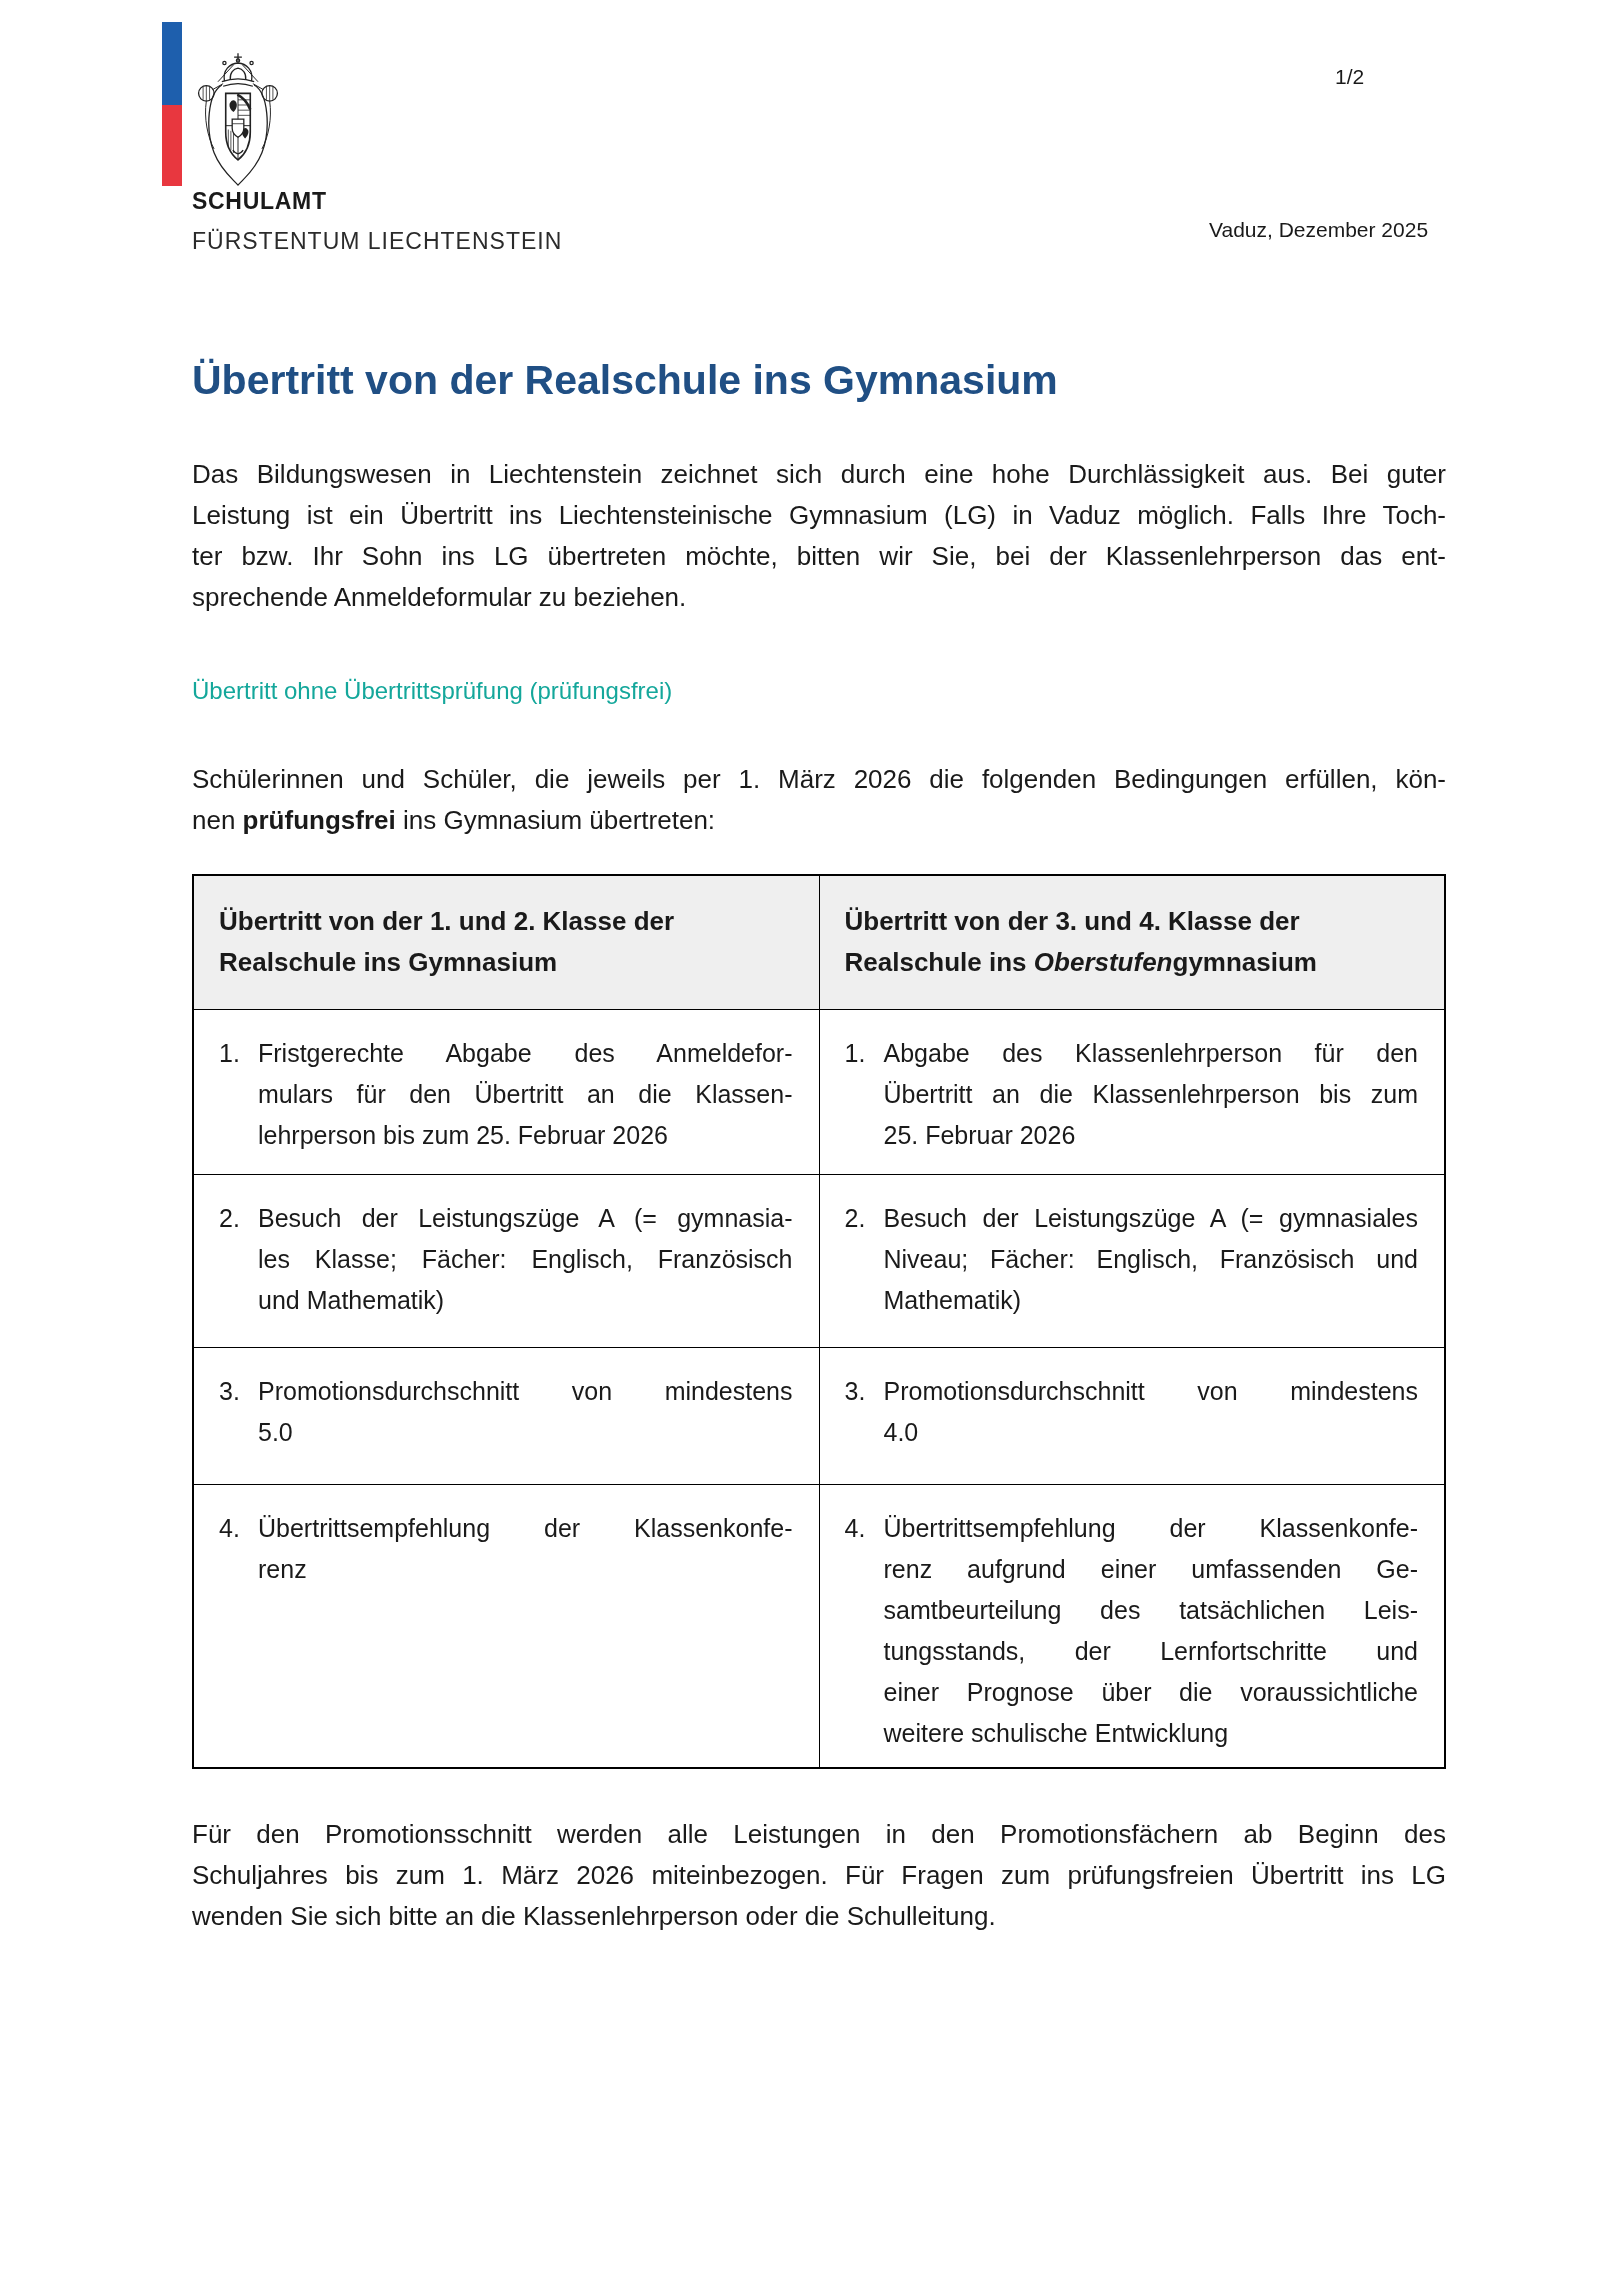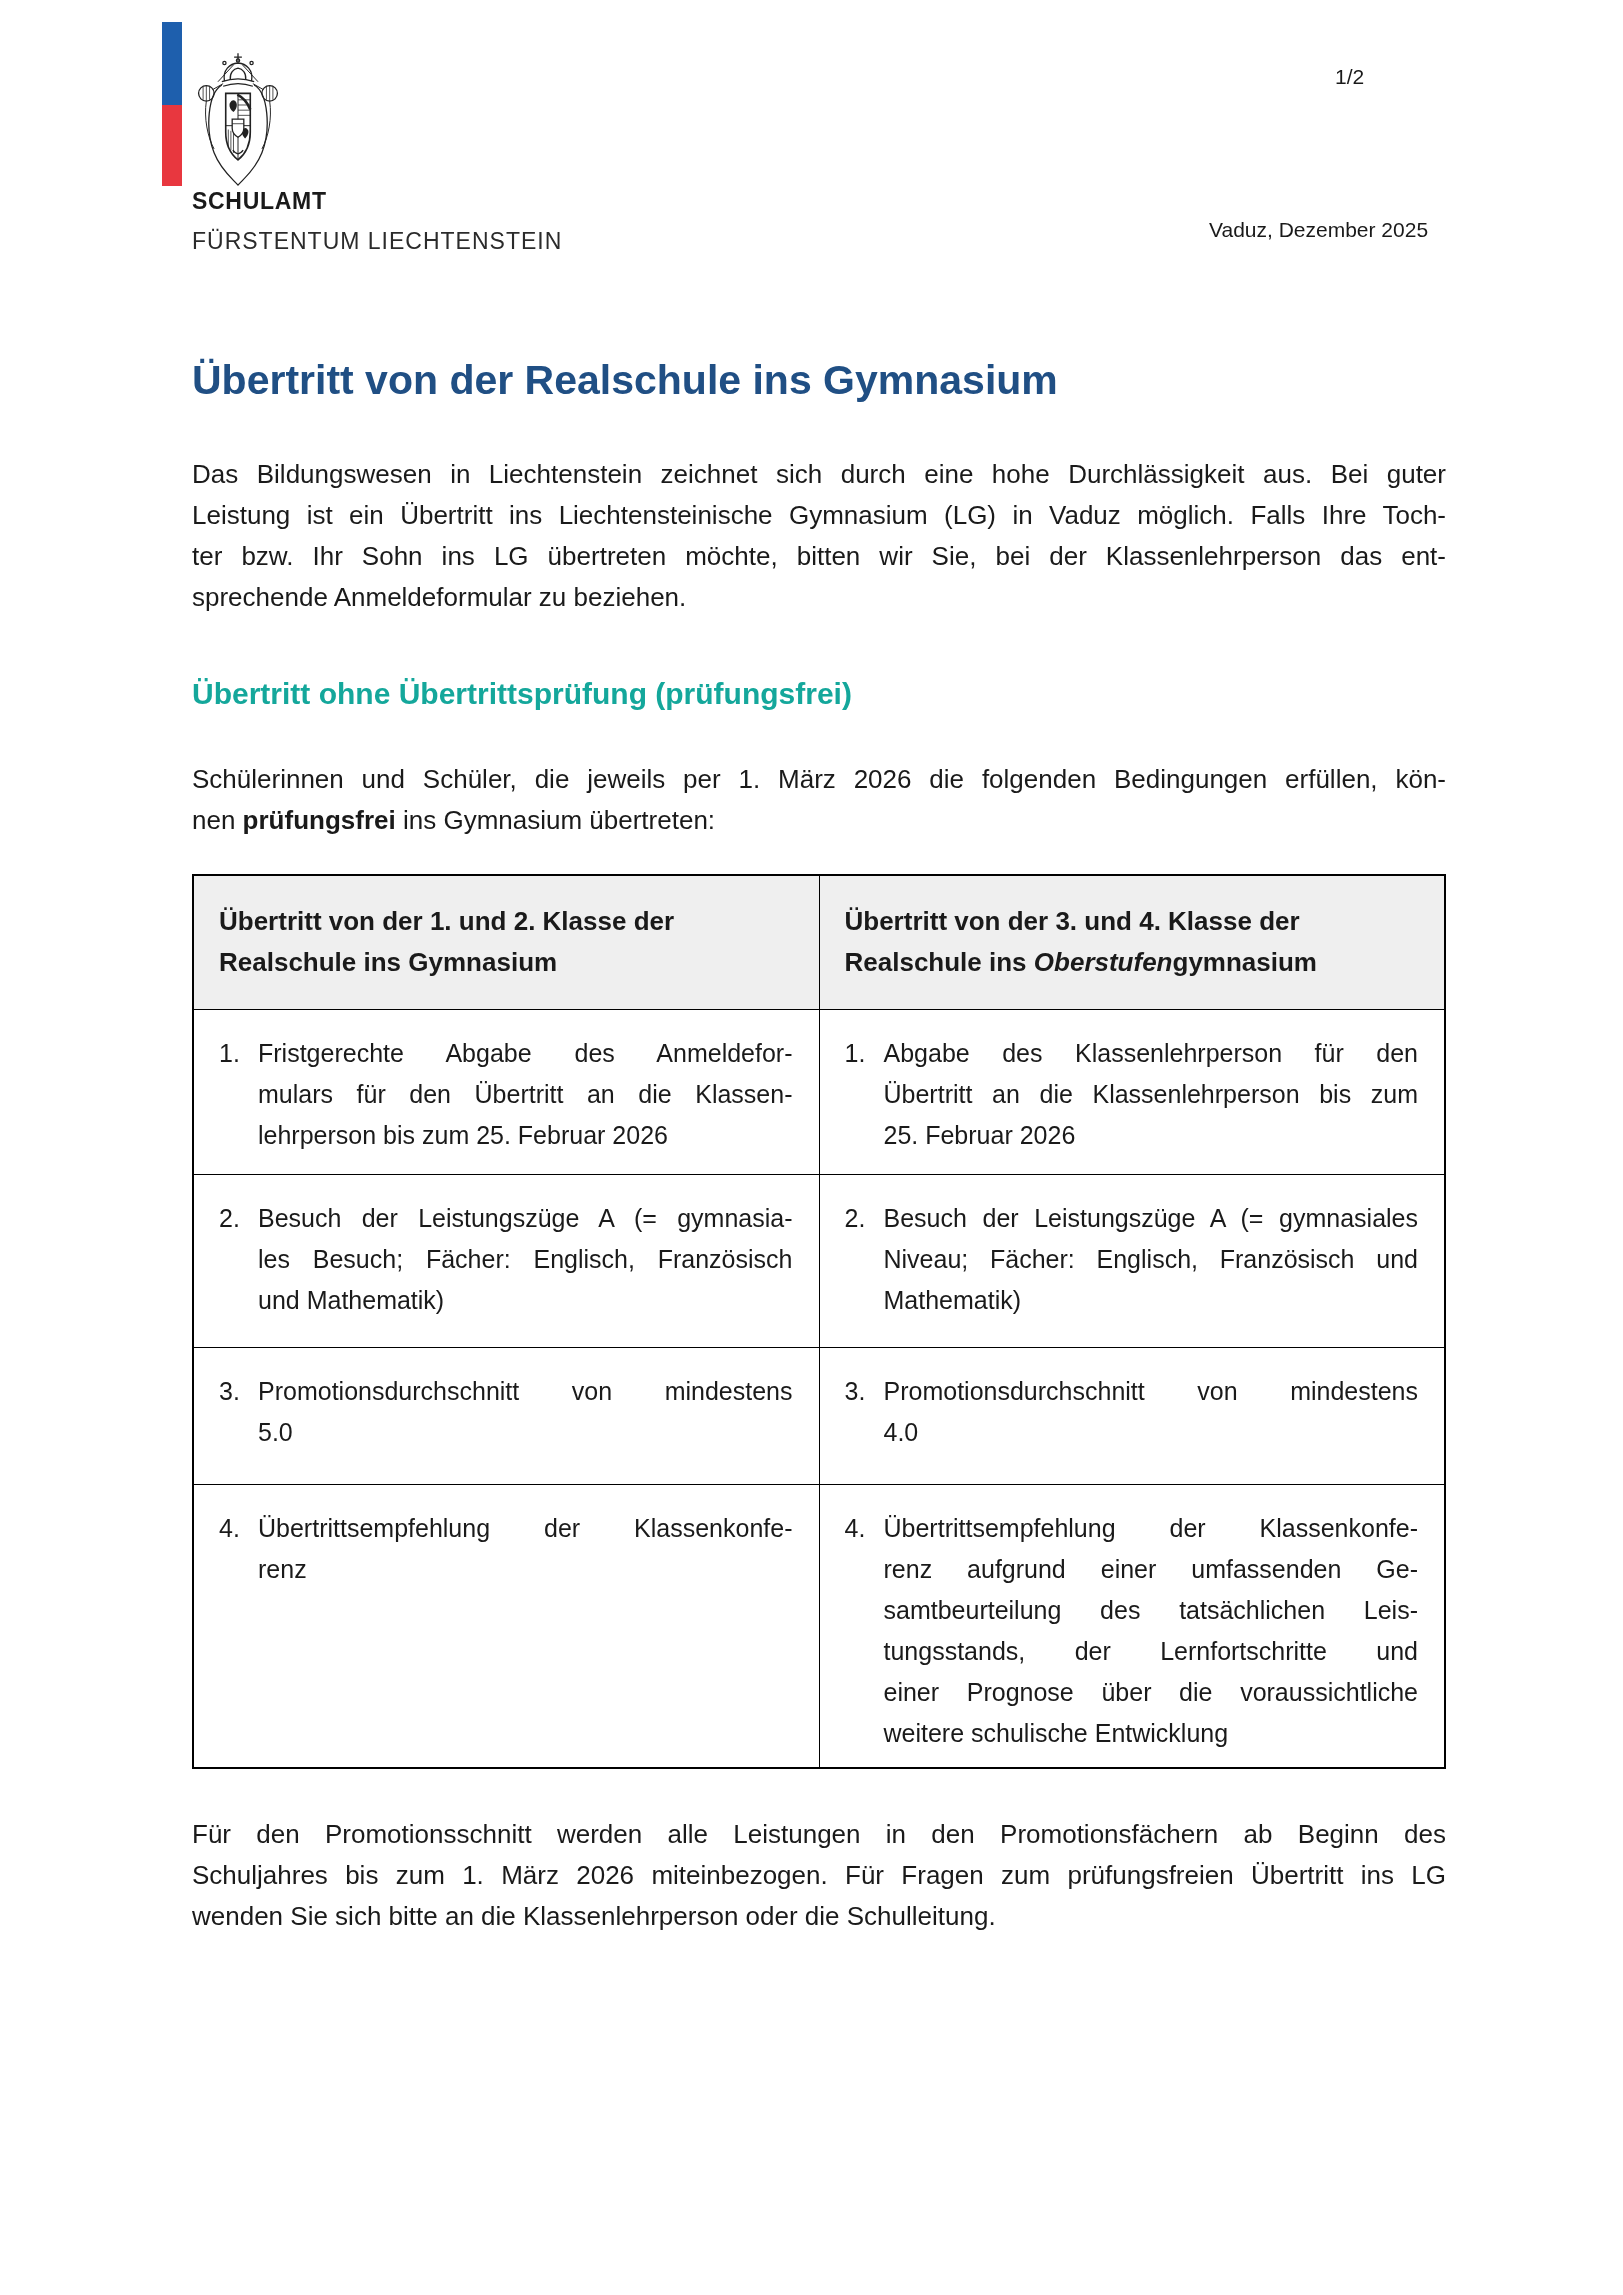"Übertritt ohne Übertrittsprüfung" .sechead { font-size: 30px -> 24px; font-weight: 700 -> 400 }
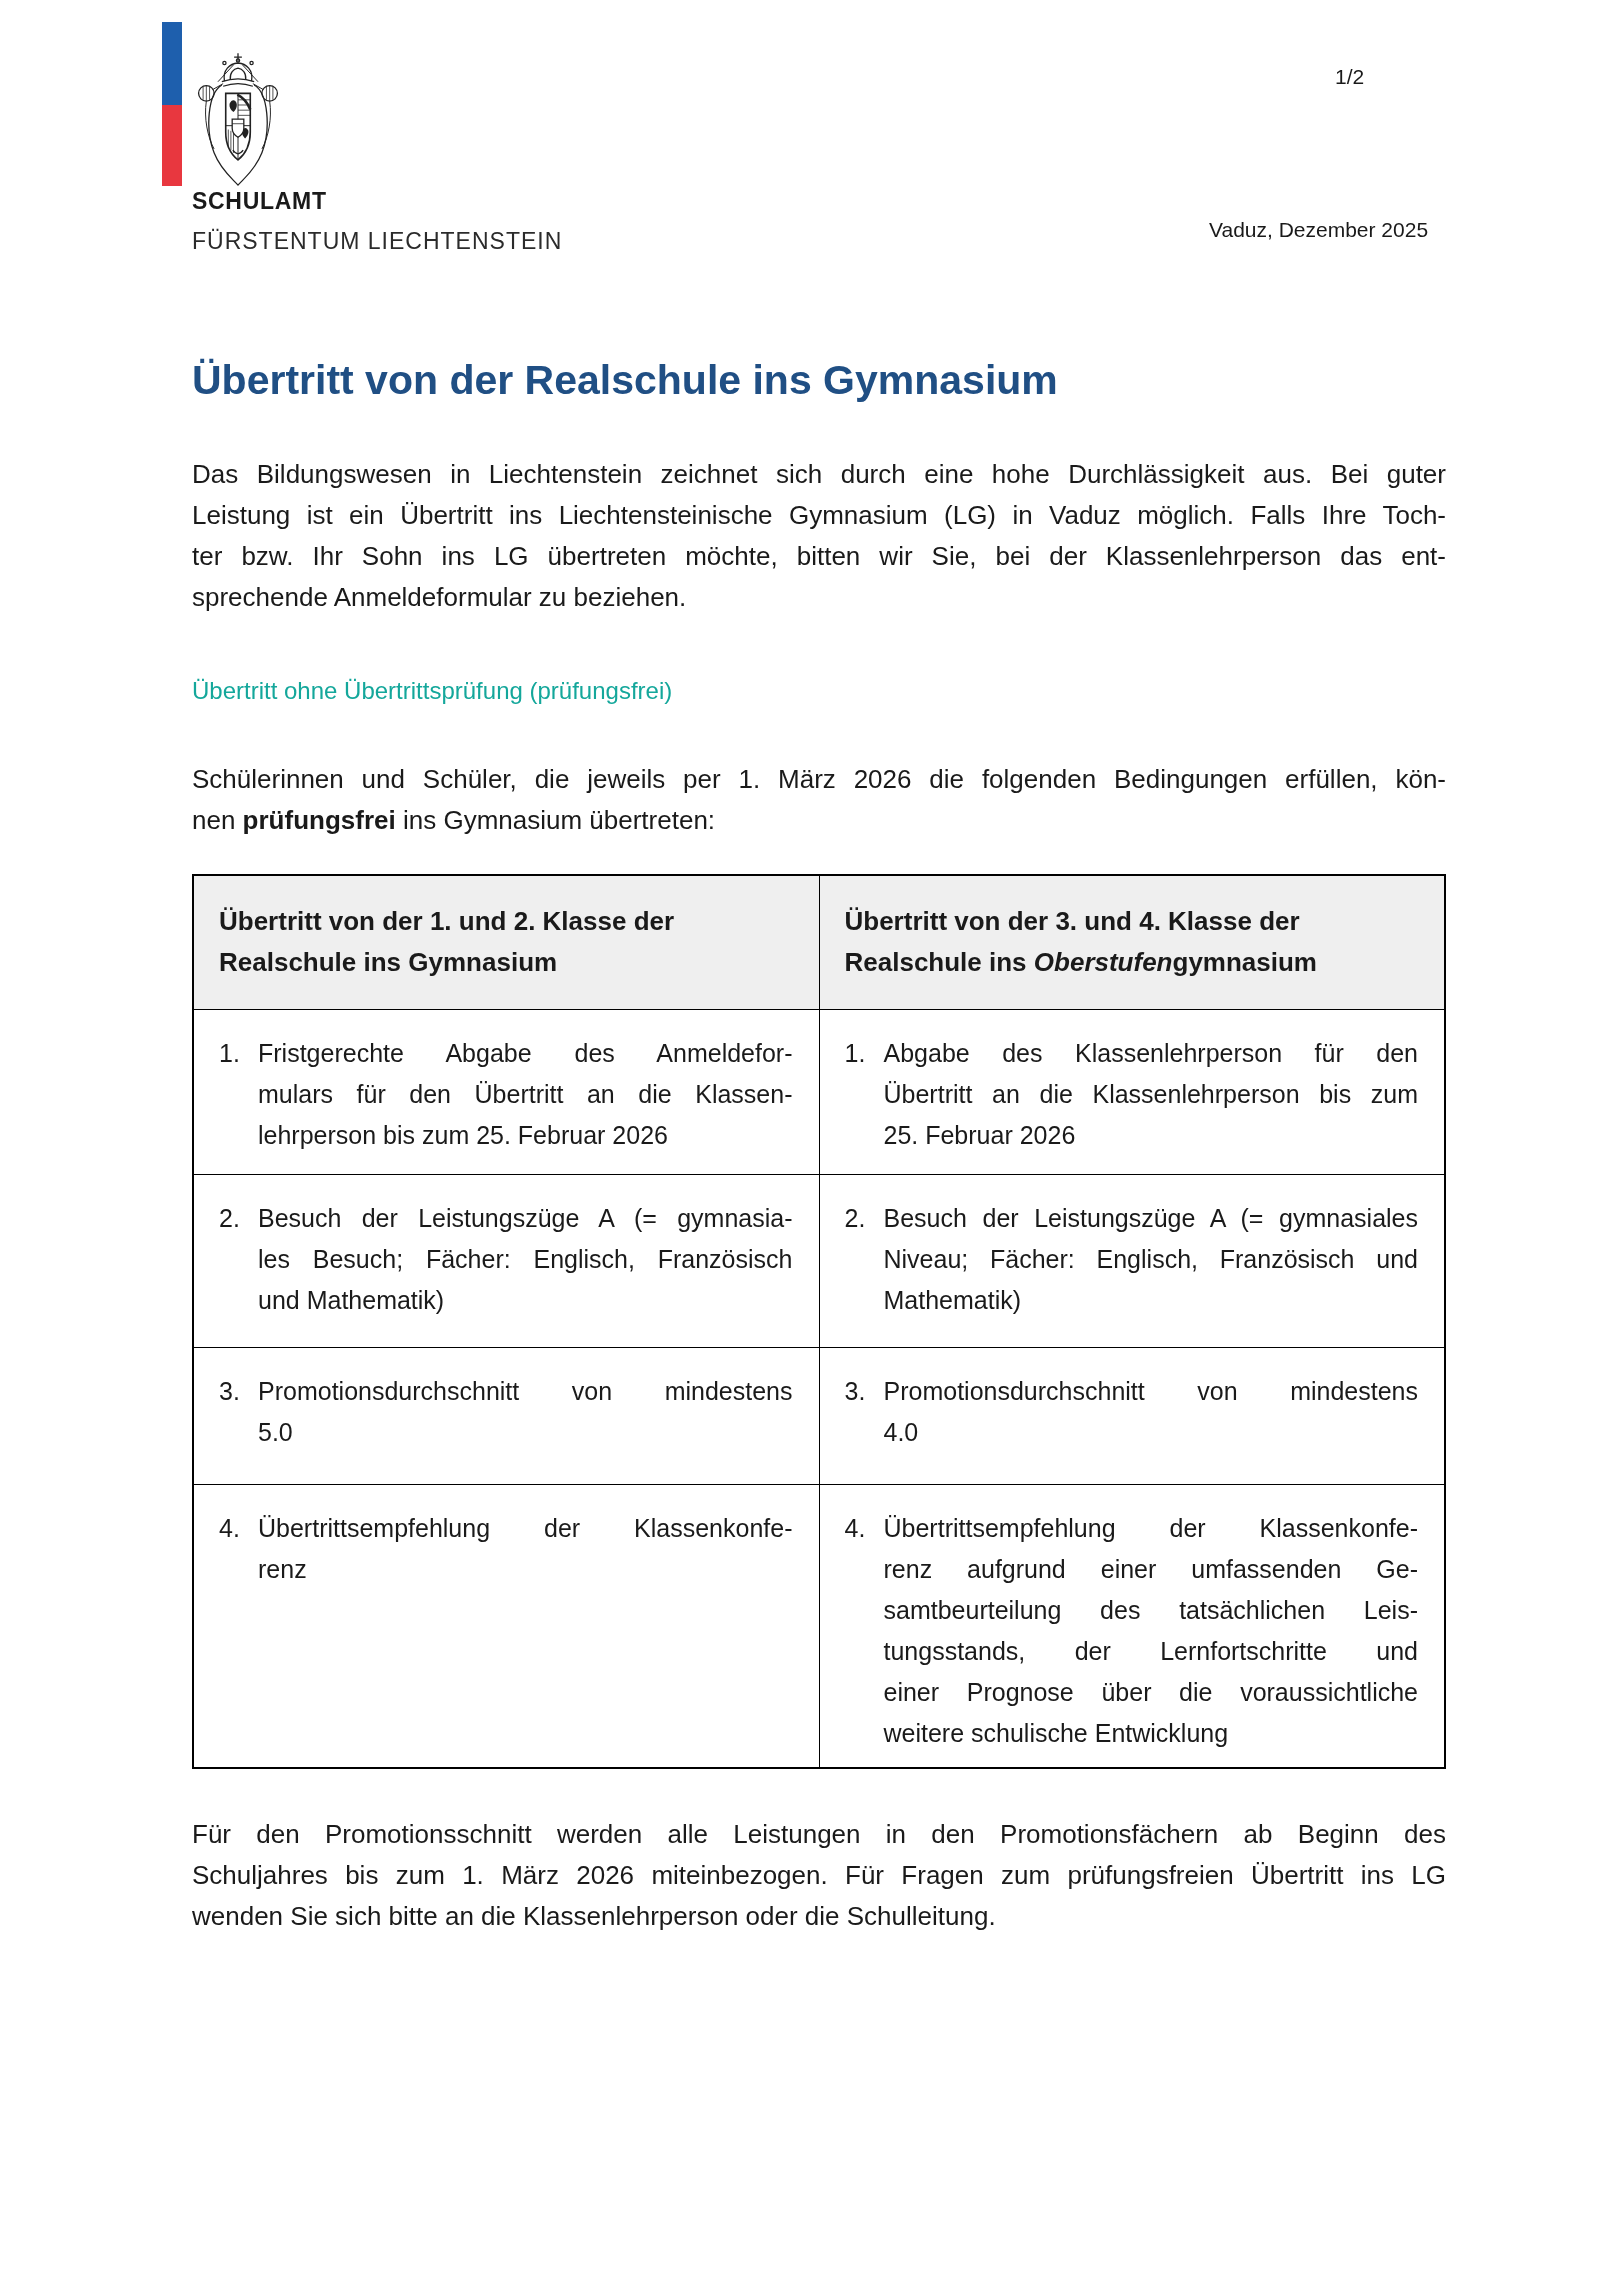"les Besuch; Fächer: Englisch," div.tl { text: Besuch -> Klasse }
